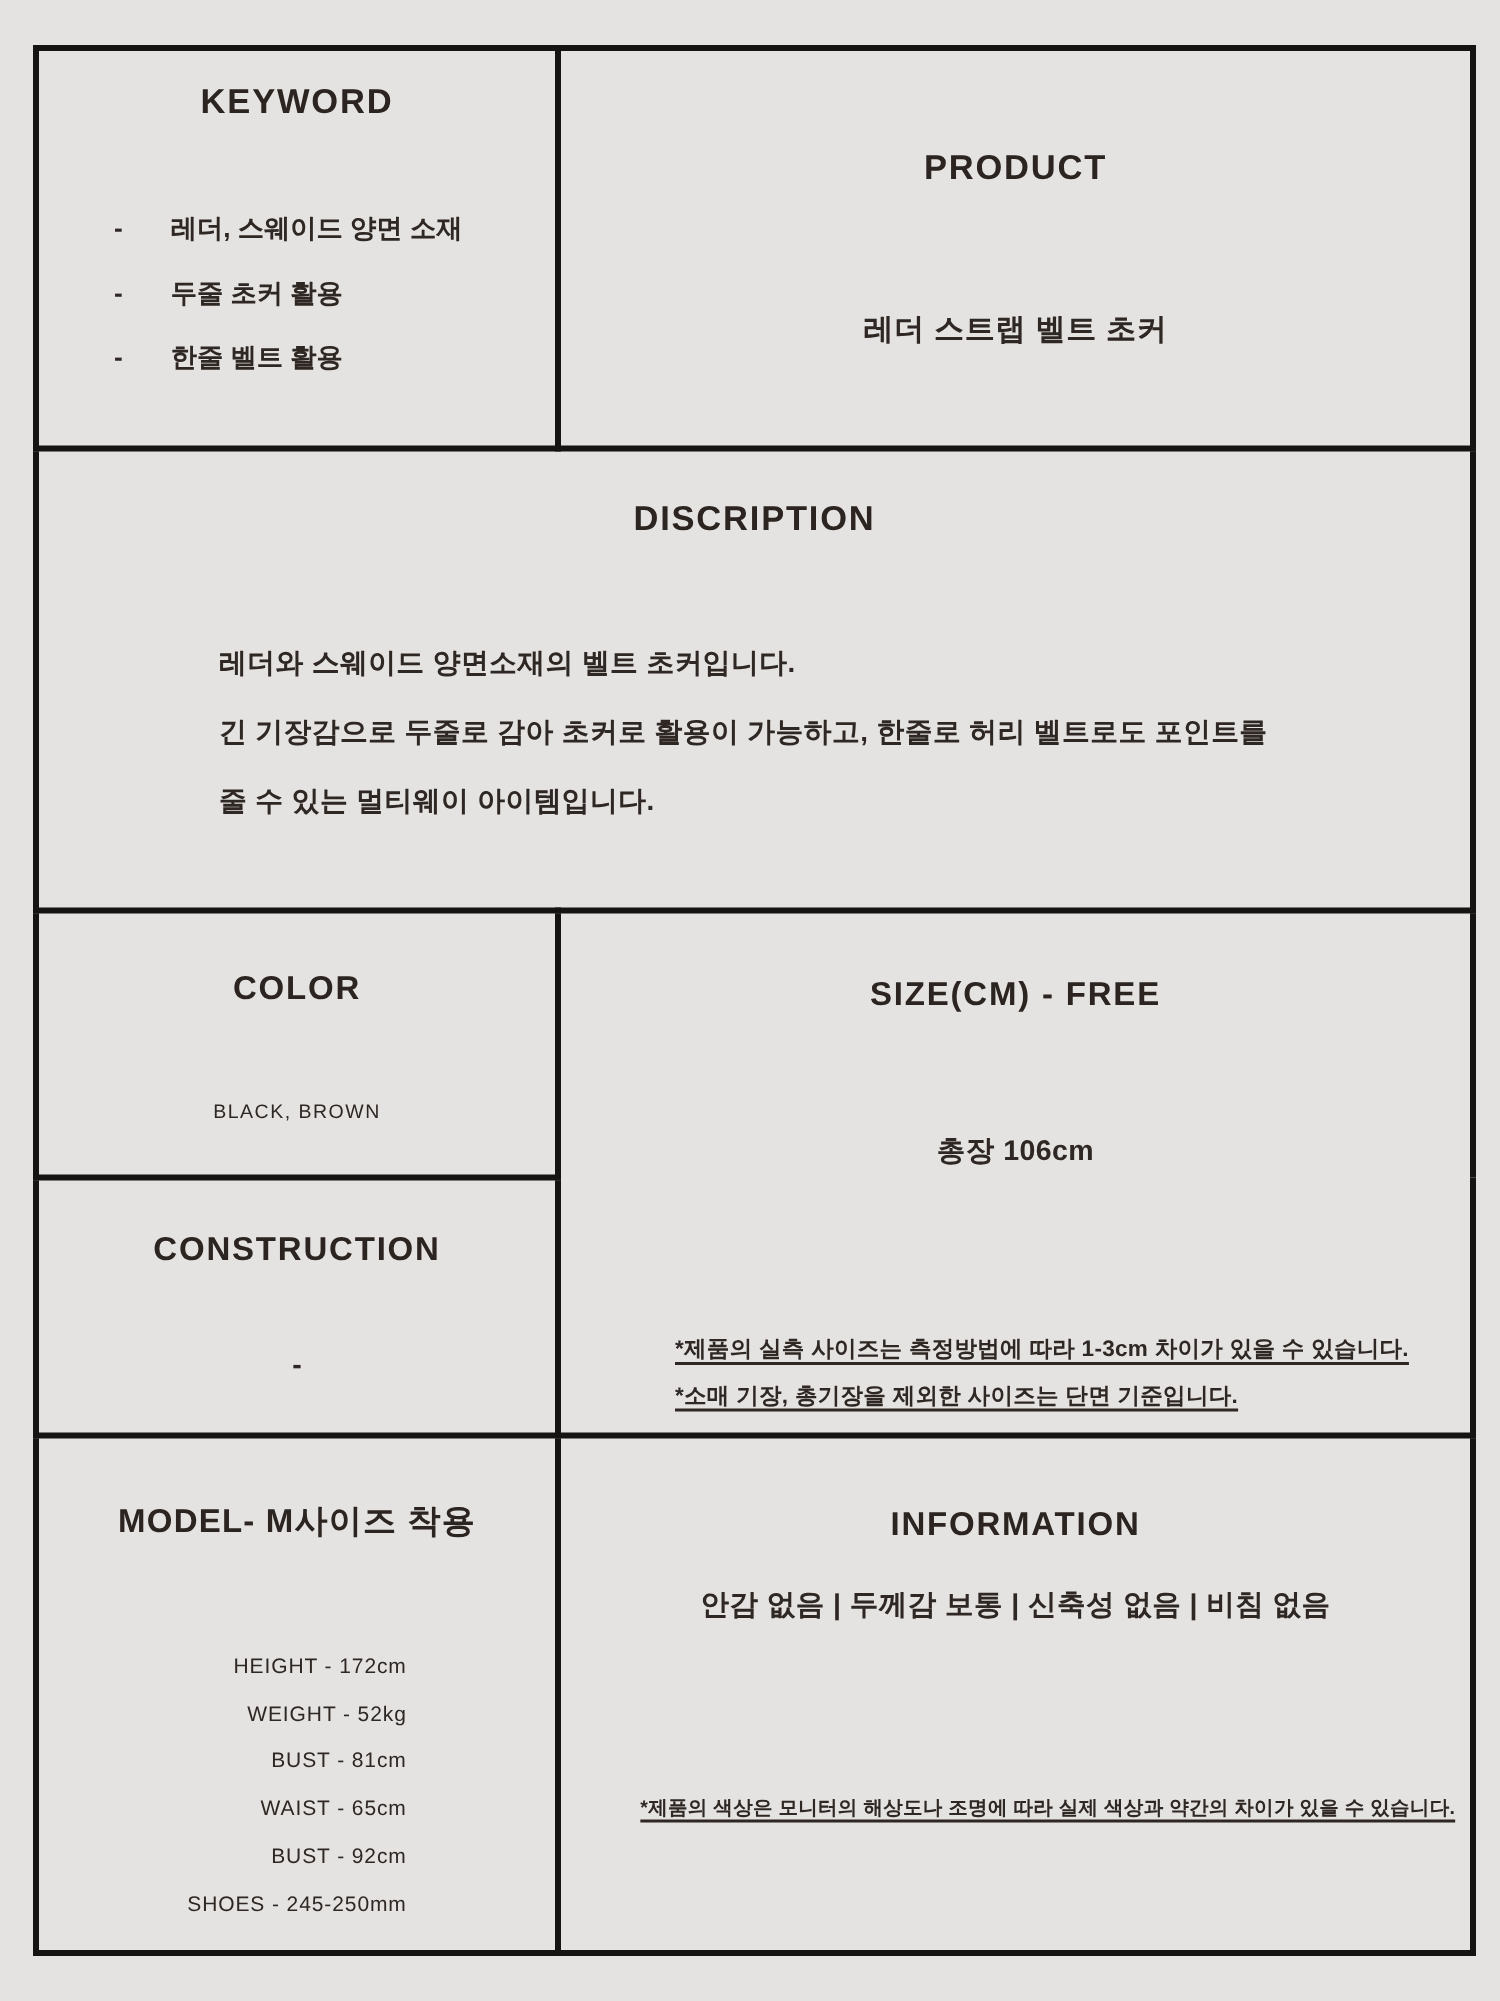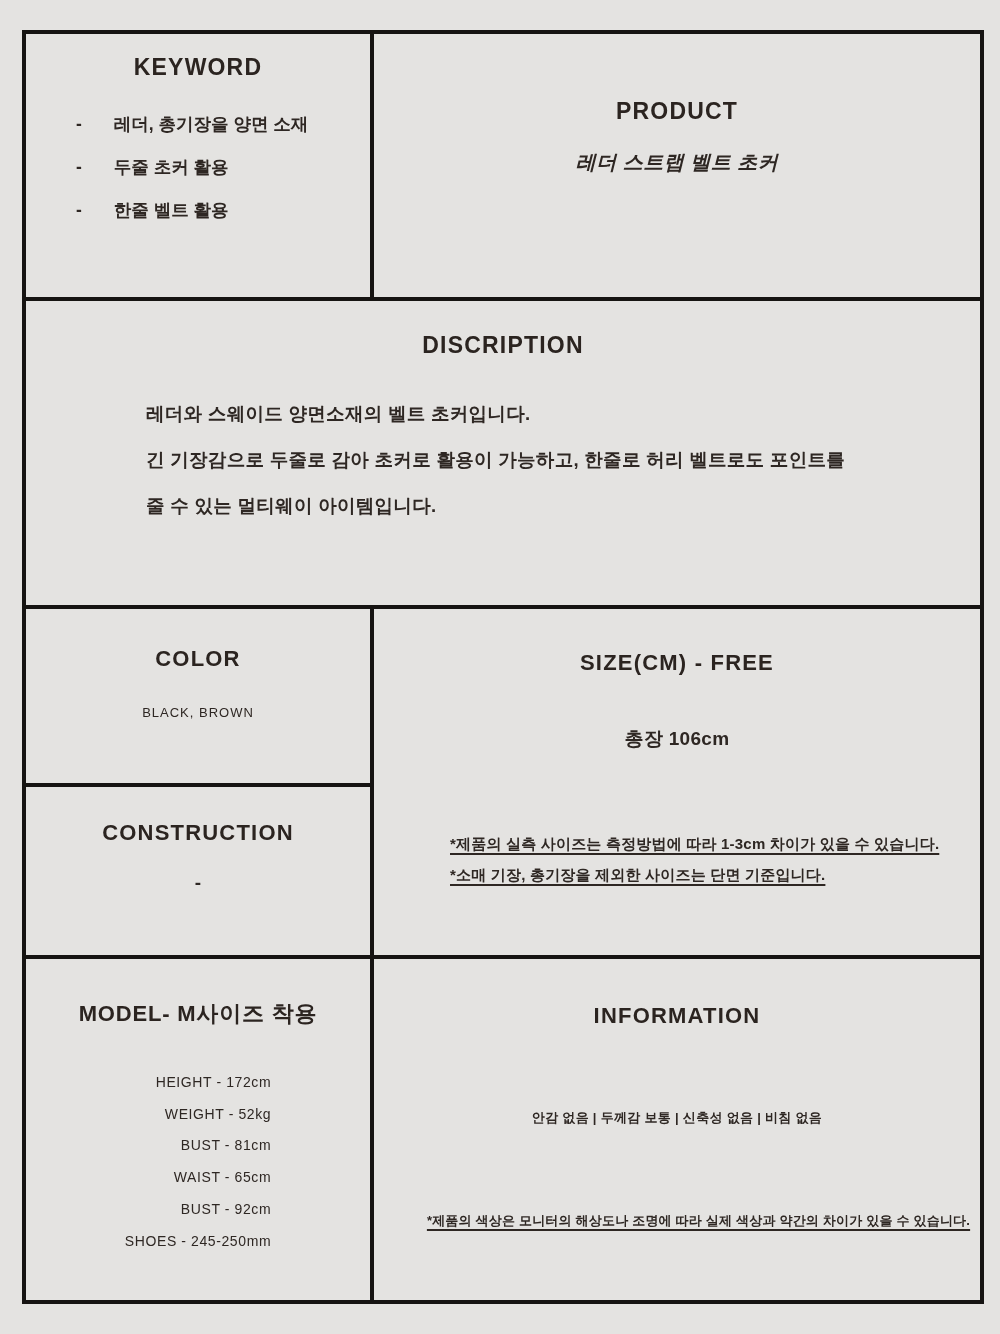"KEYWORD" .cell { gap: none -> 28px }
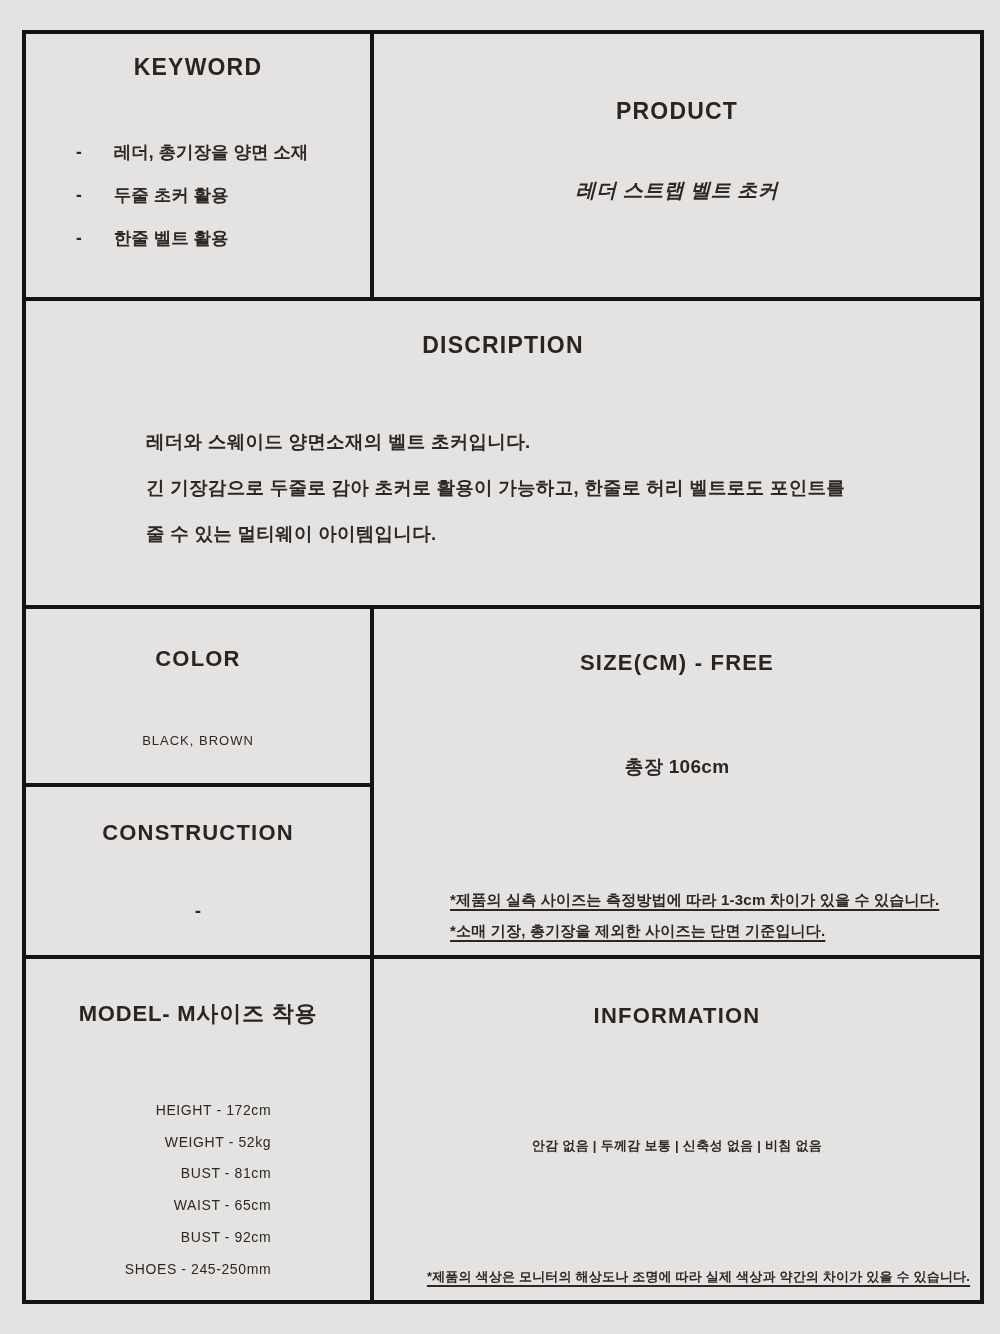"레더, 총기장을 양면 소재" span { text: 총기장을 -> 스웨이드 }
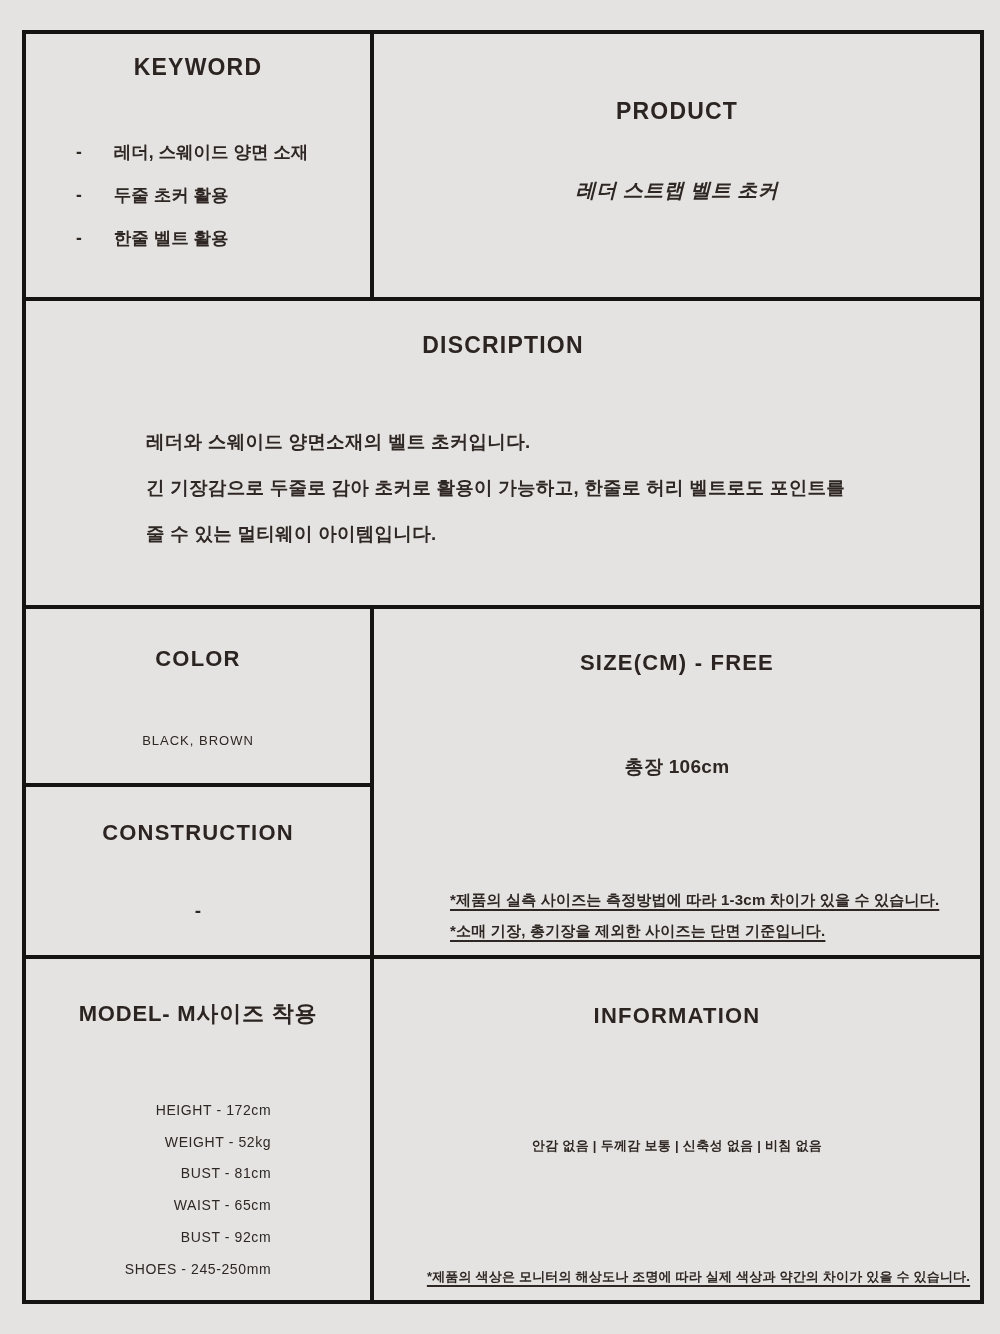"레더 스트랩 벨트 초커" .product-name { font-style: italic -> none; margin-top: 24px -> 53px }
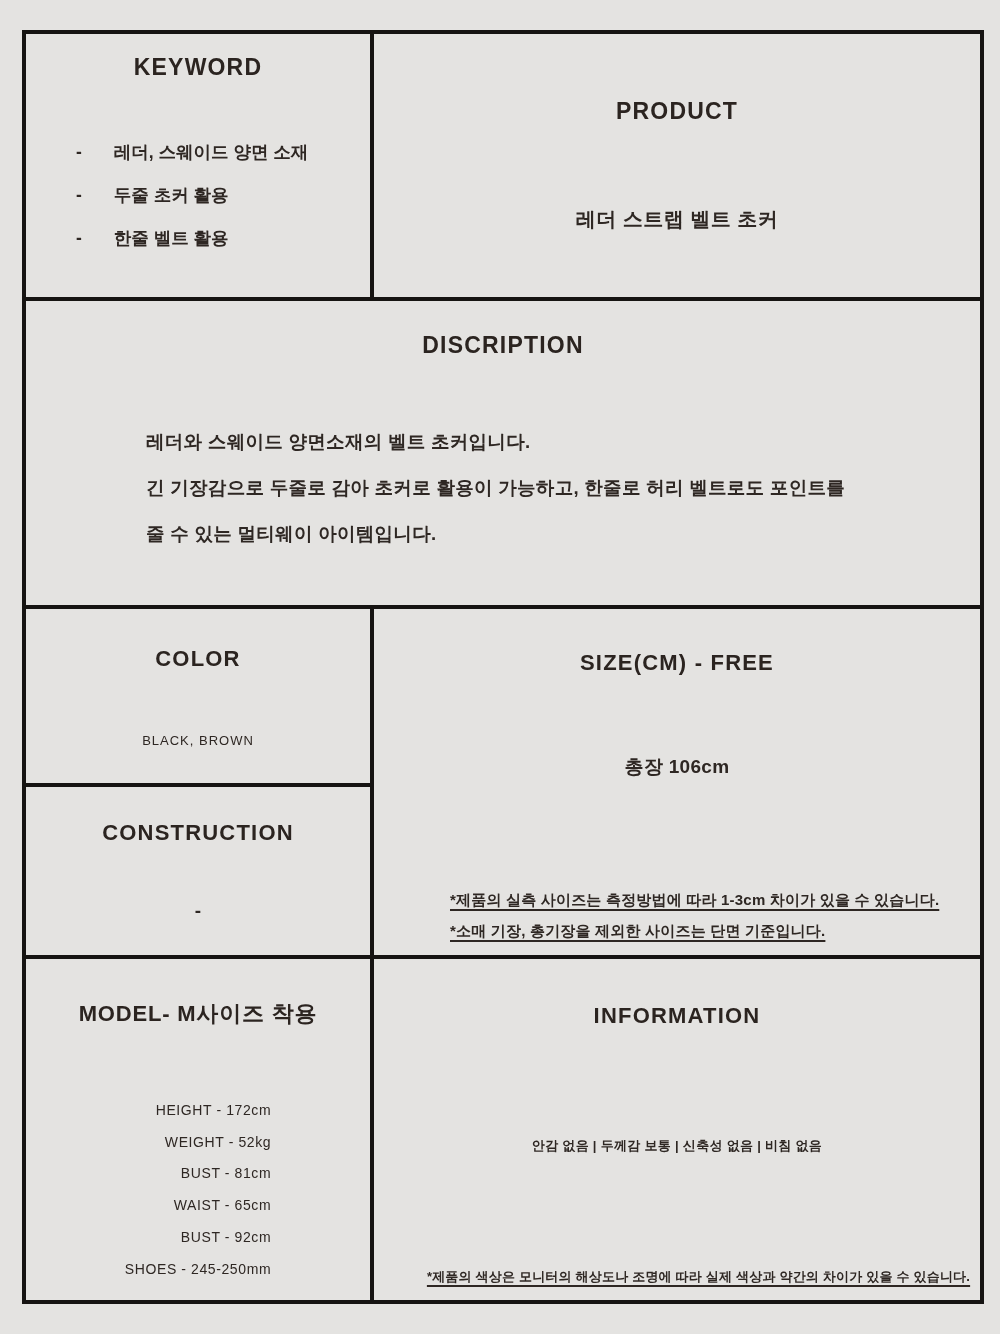"안감 없음 | 두께감 보통" .info-value { font-size: 13px -> 19px; margin-top: 80px -> none }
